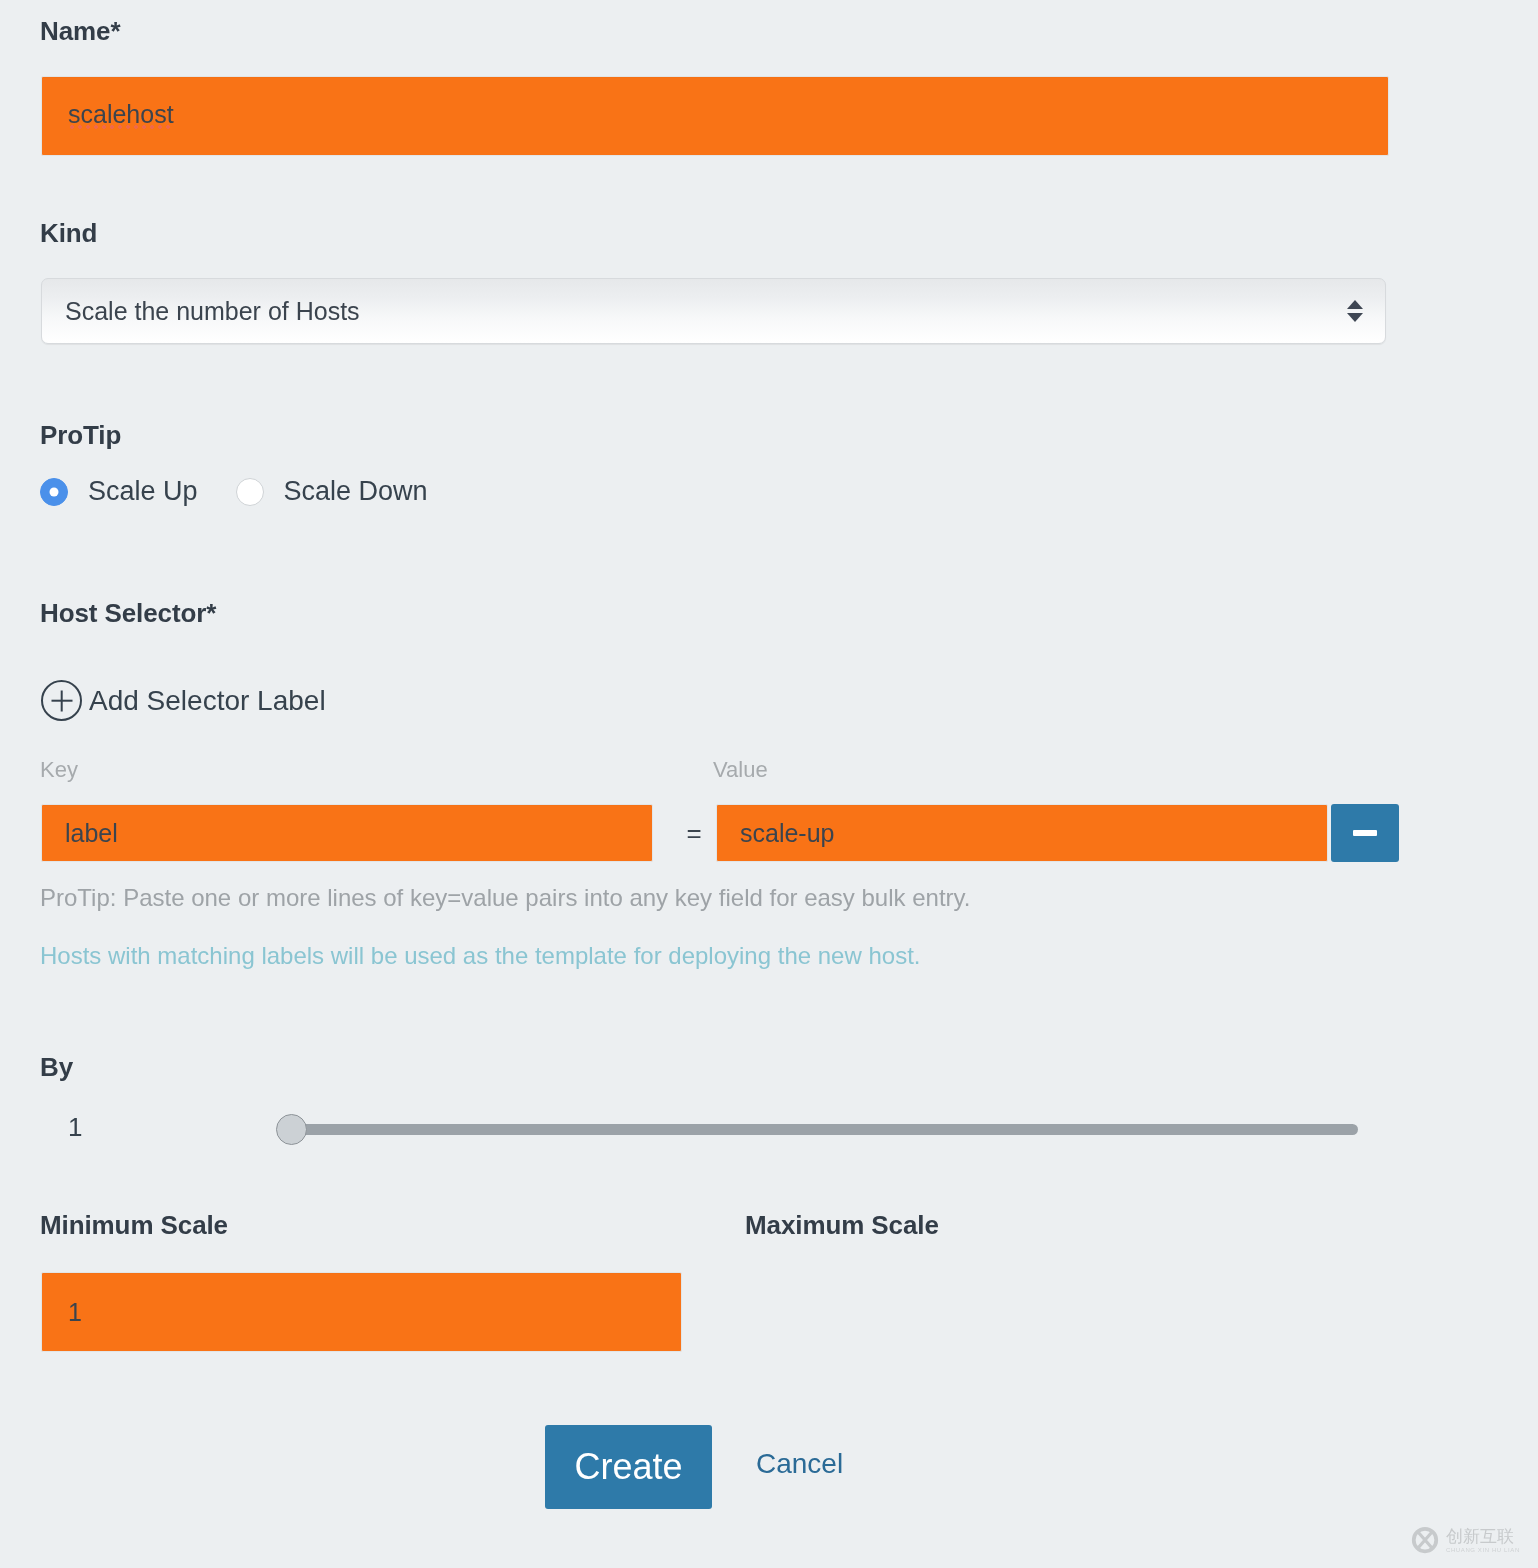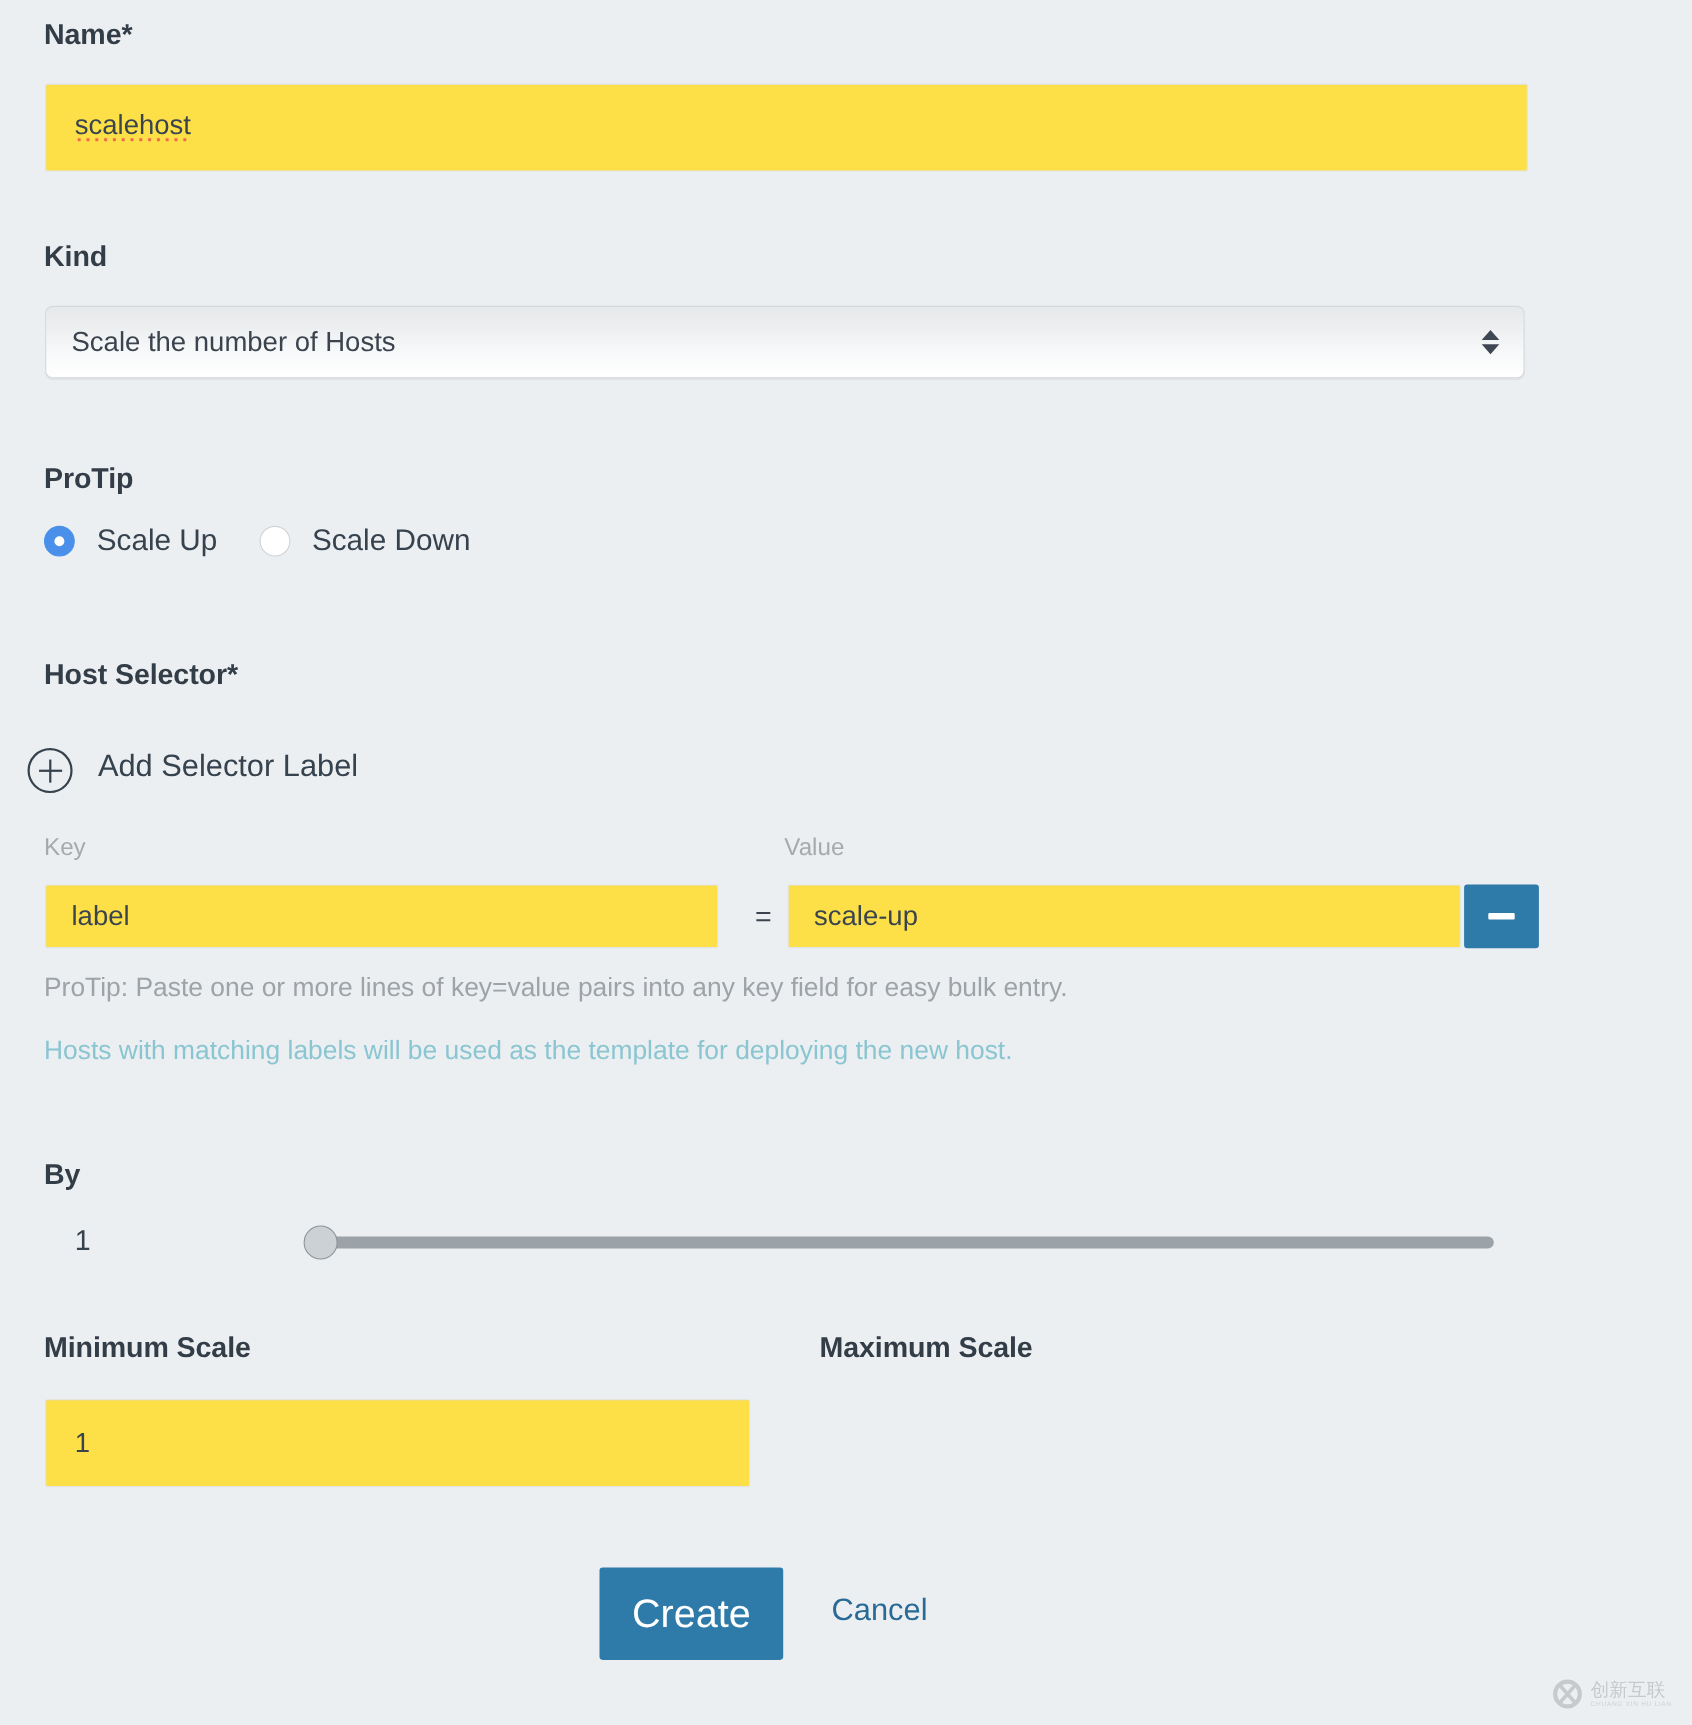"scalehost" .text-input { background: #fde047 -> #f97316 }
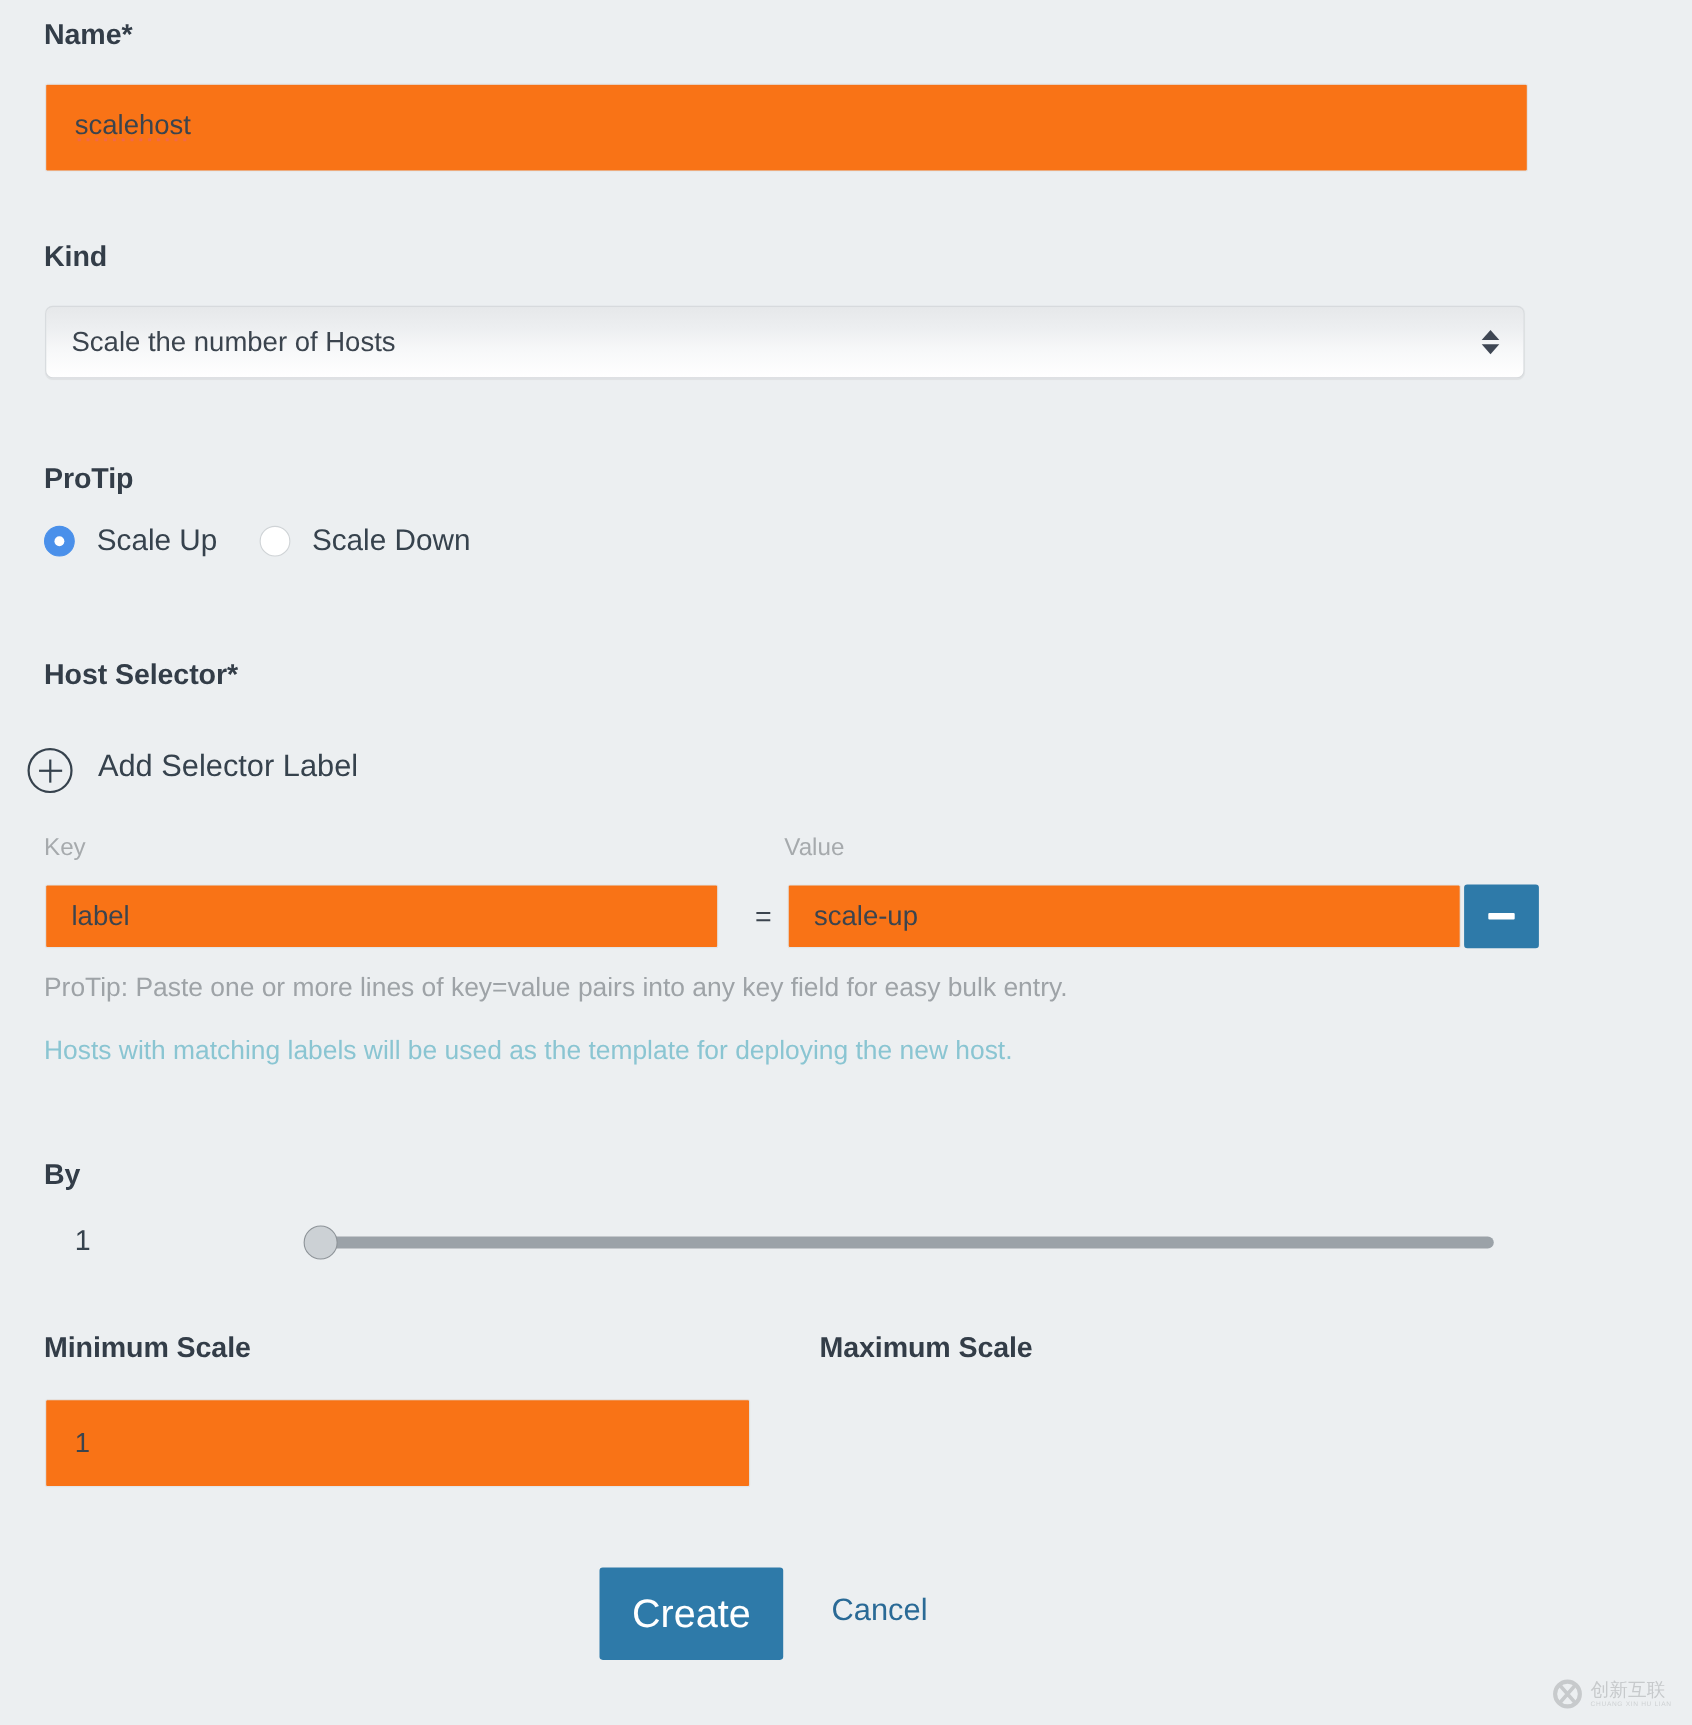"Add Selector Label" #add-selector { align-items: none -> center; gap: 16px -> none; left: 25px -> 41px }
